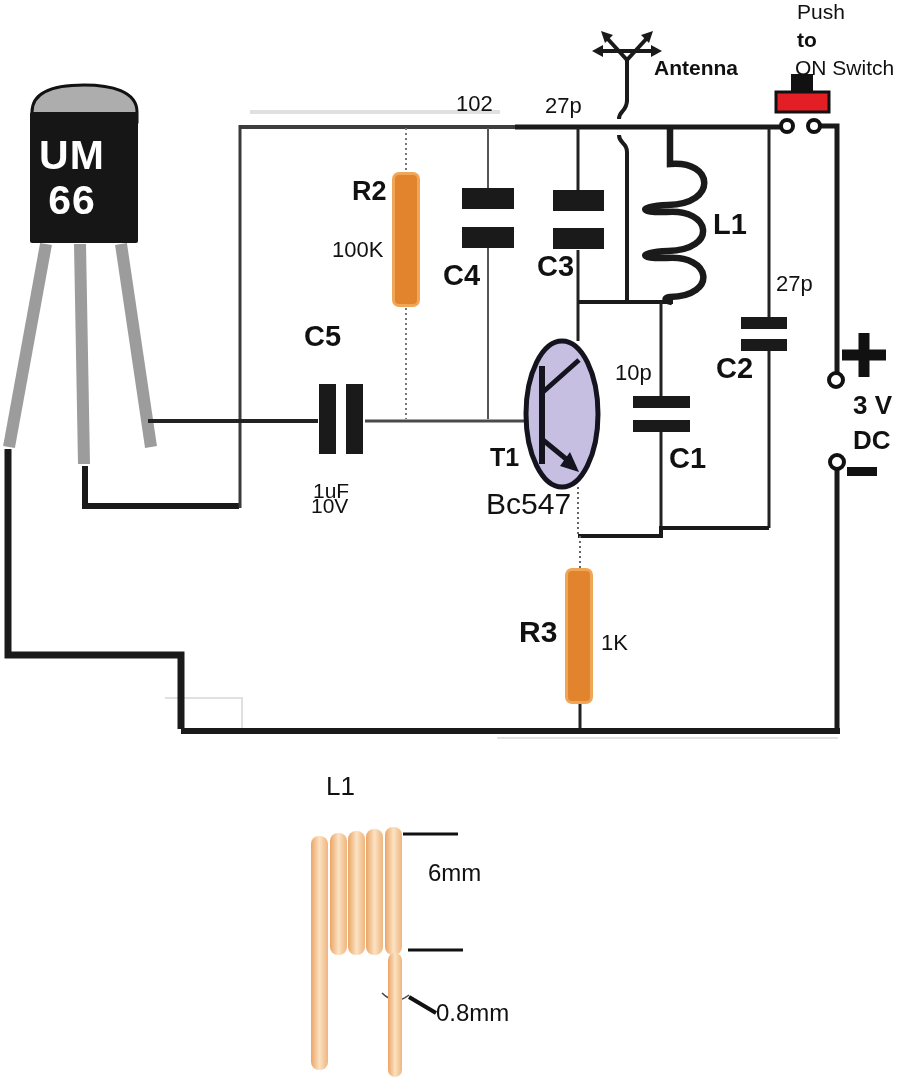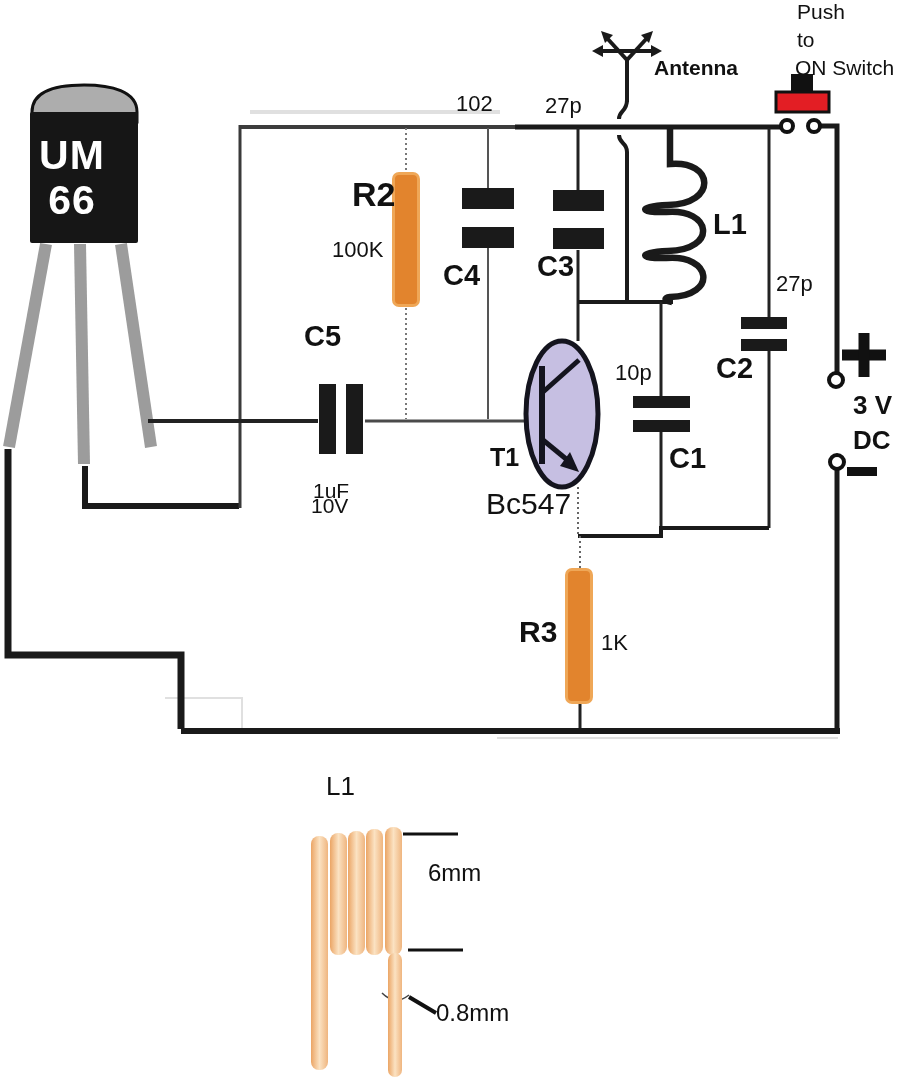"to" div.lbl { font-weight: none -> bold }
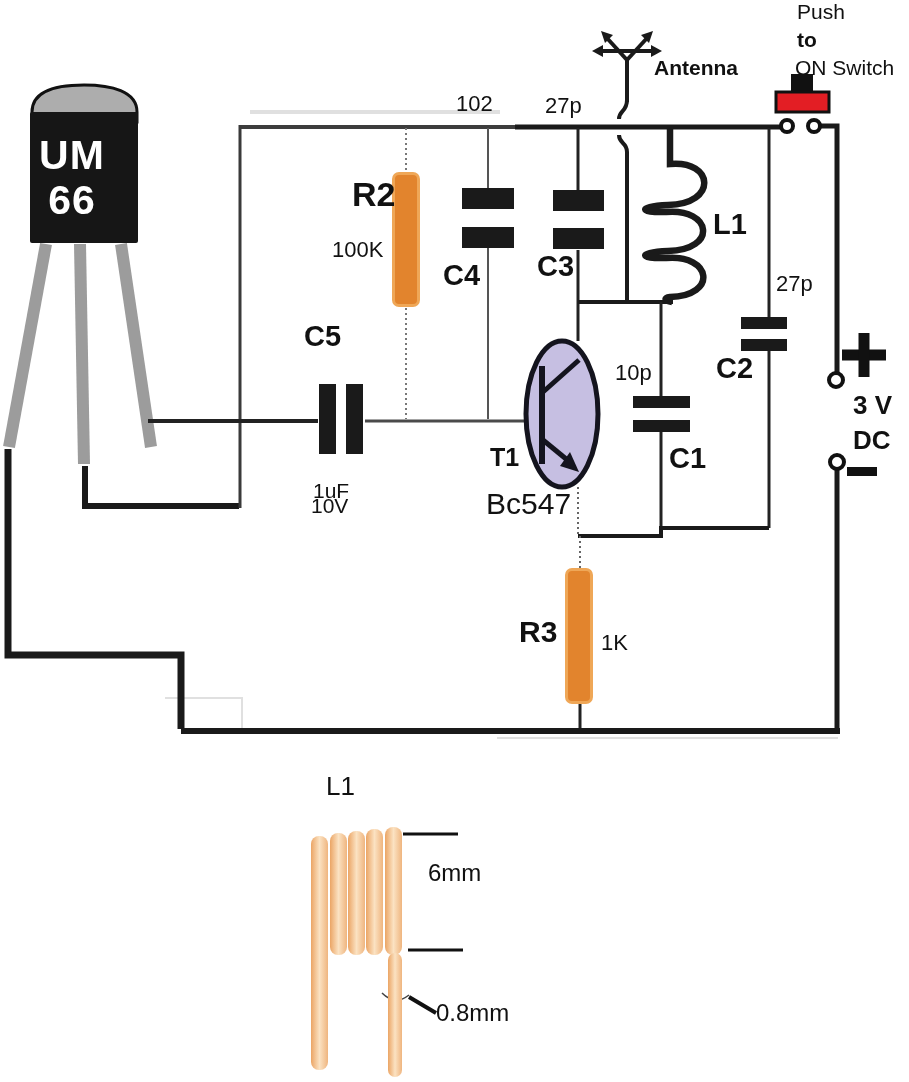"R2" div.lbl { font-size: 34px -> 27px }
